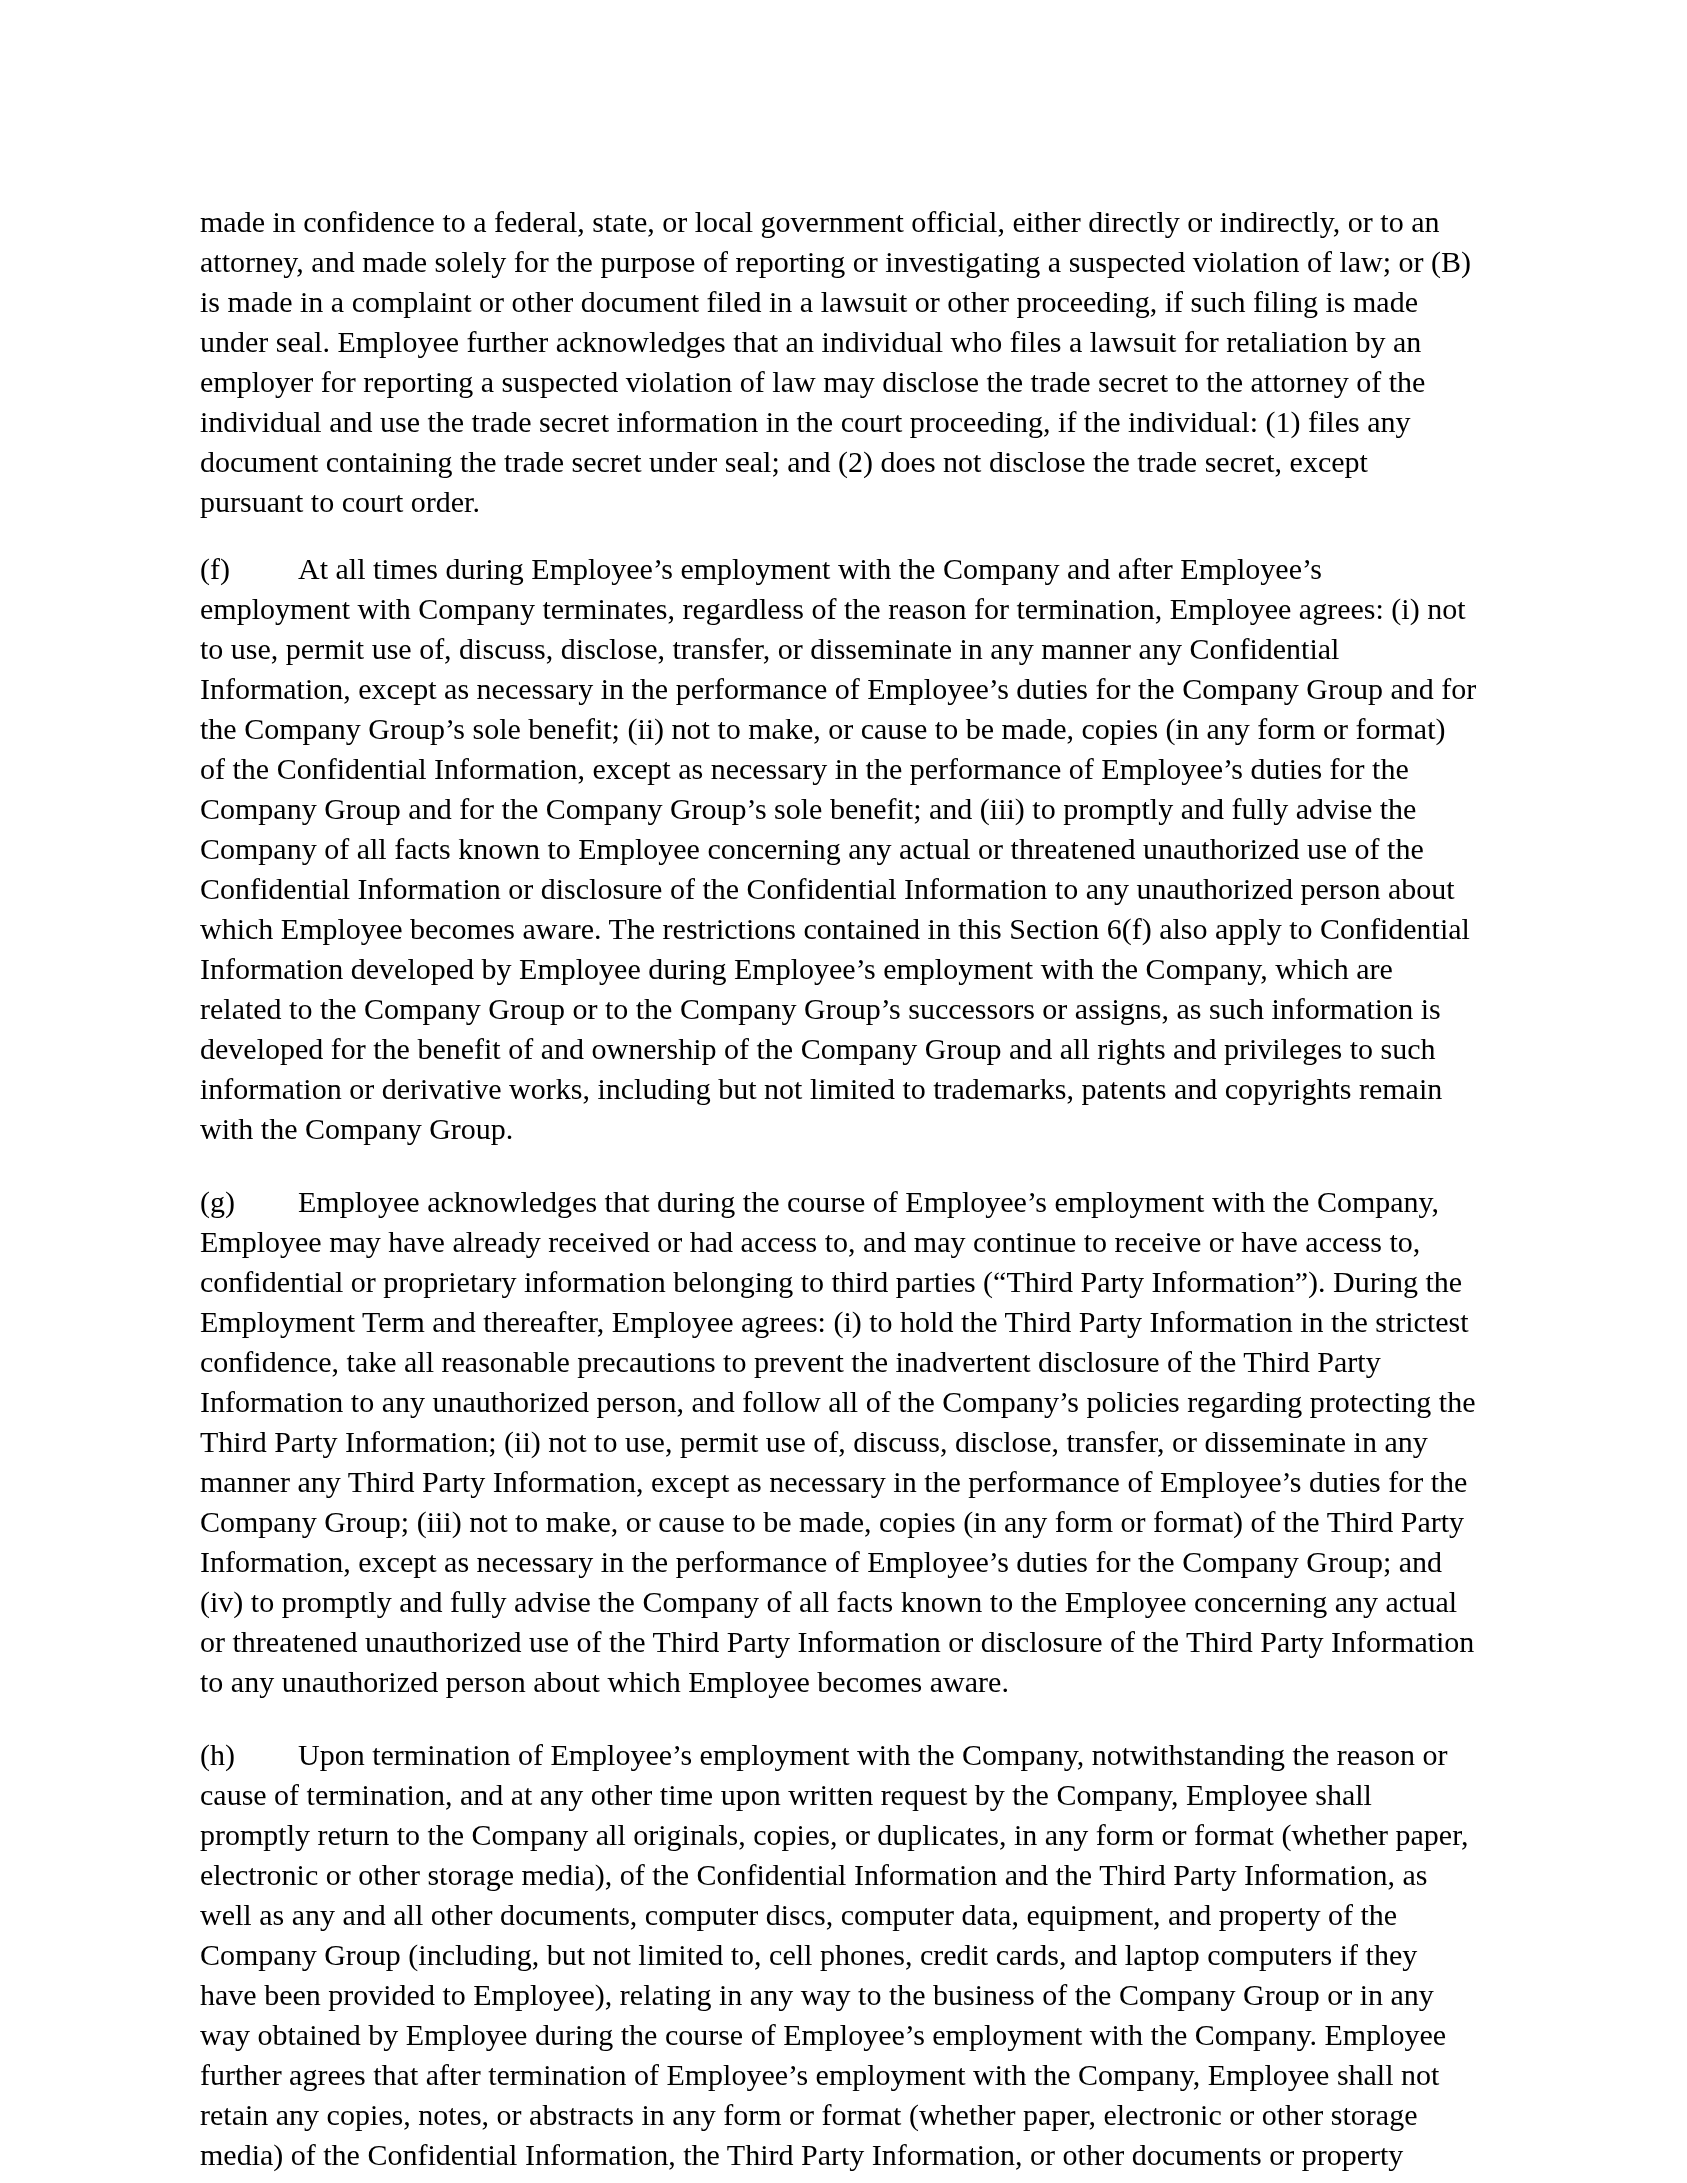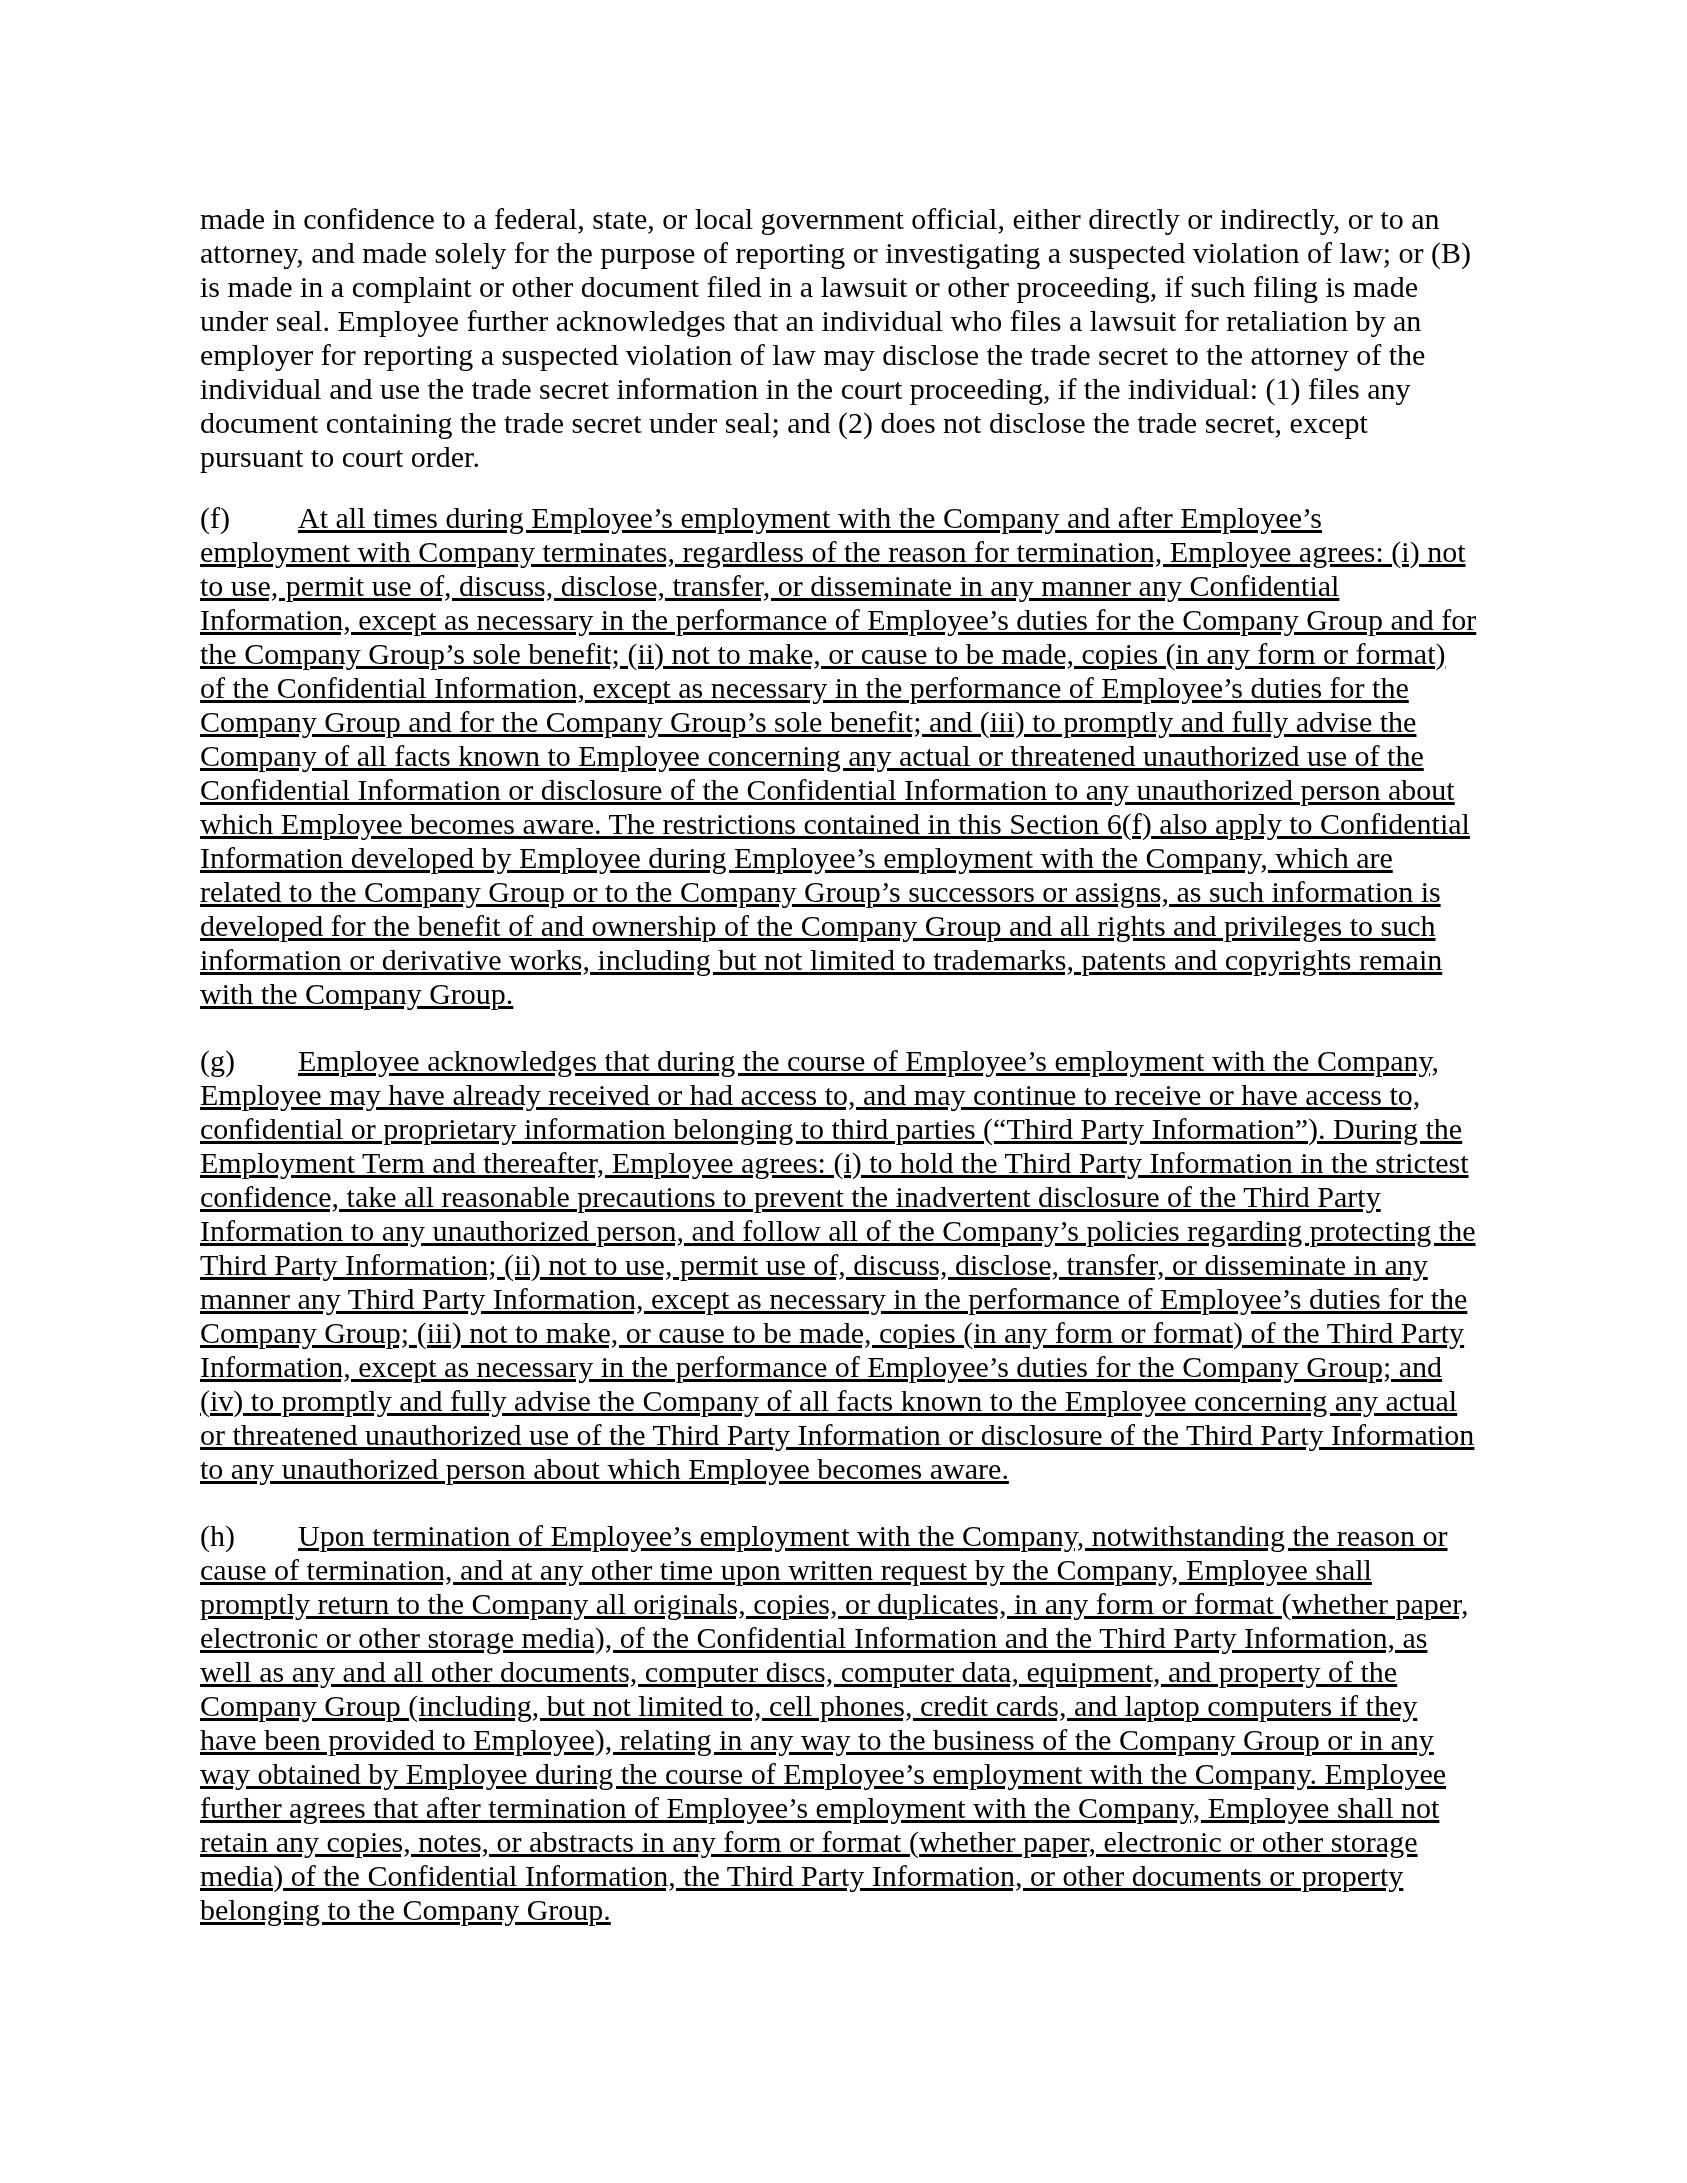"made in confidence to a" .page { line-height: 34px -> 40px }
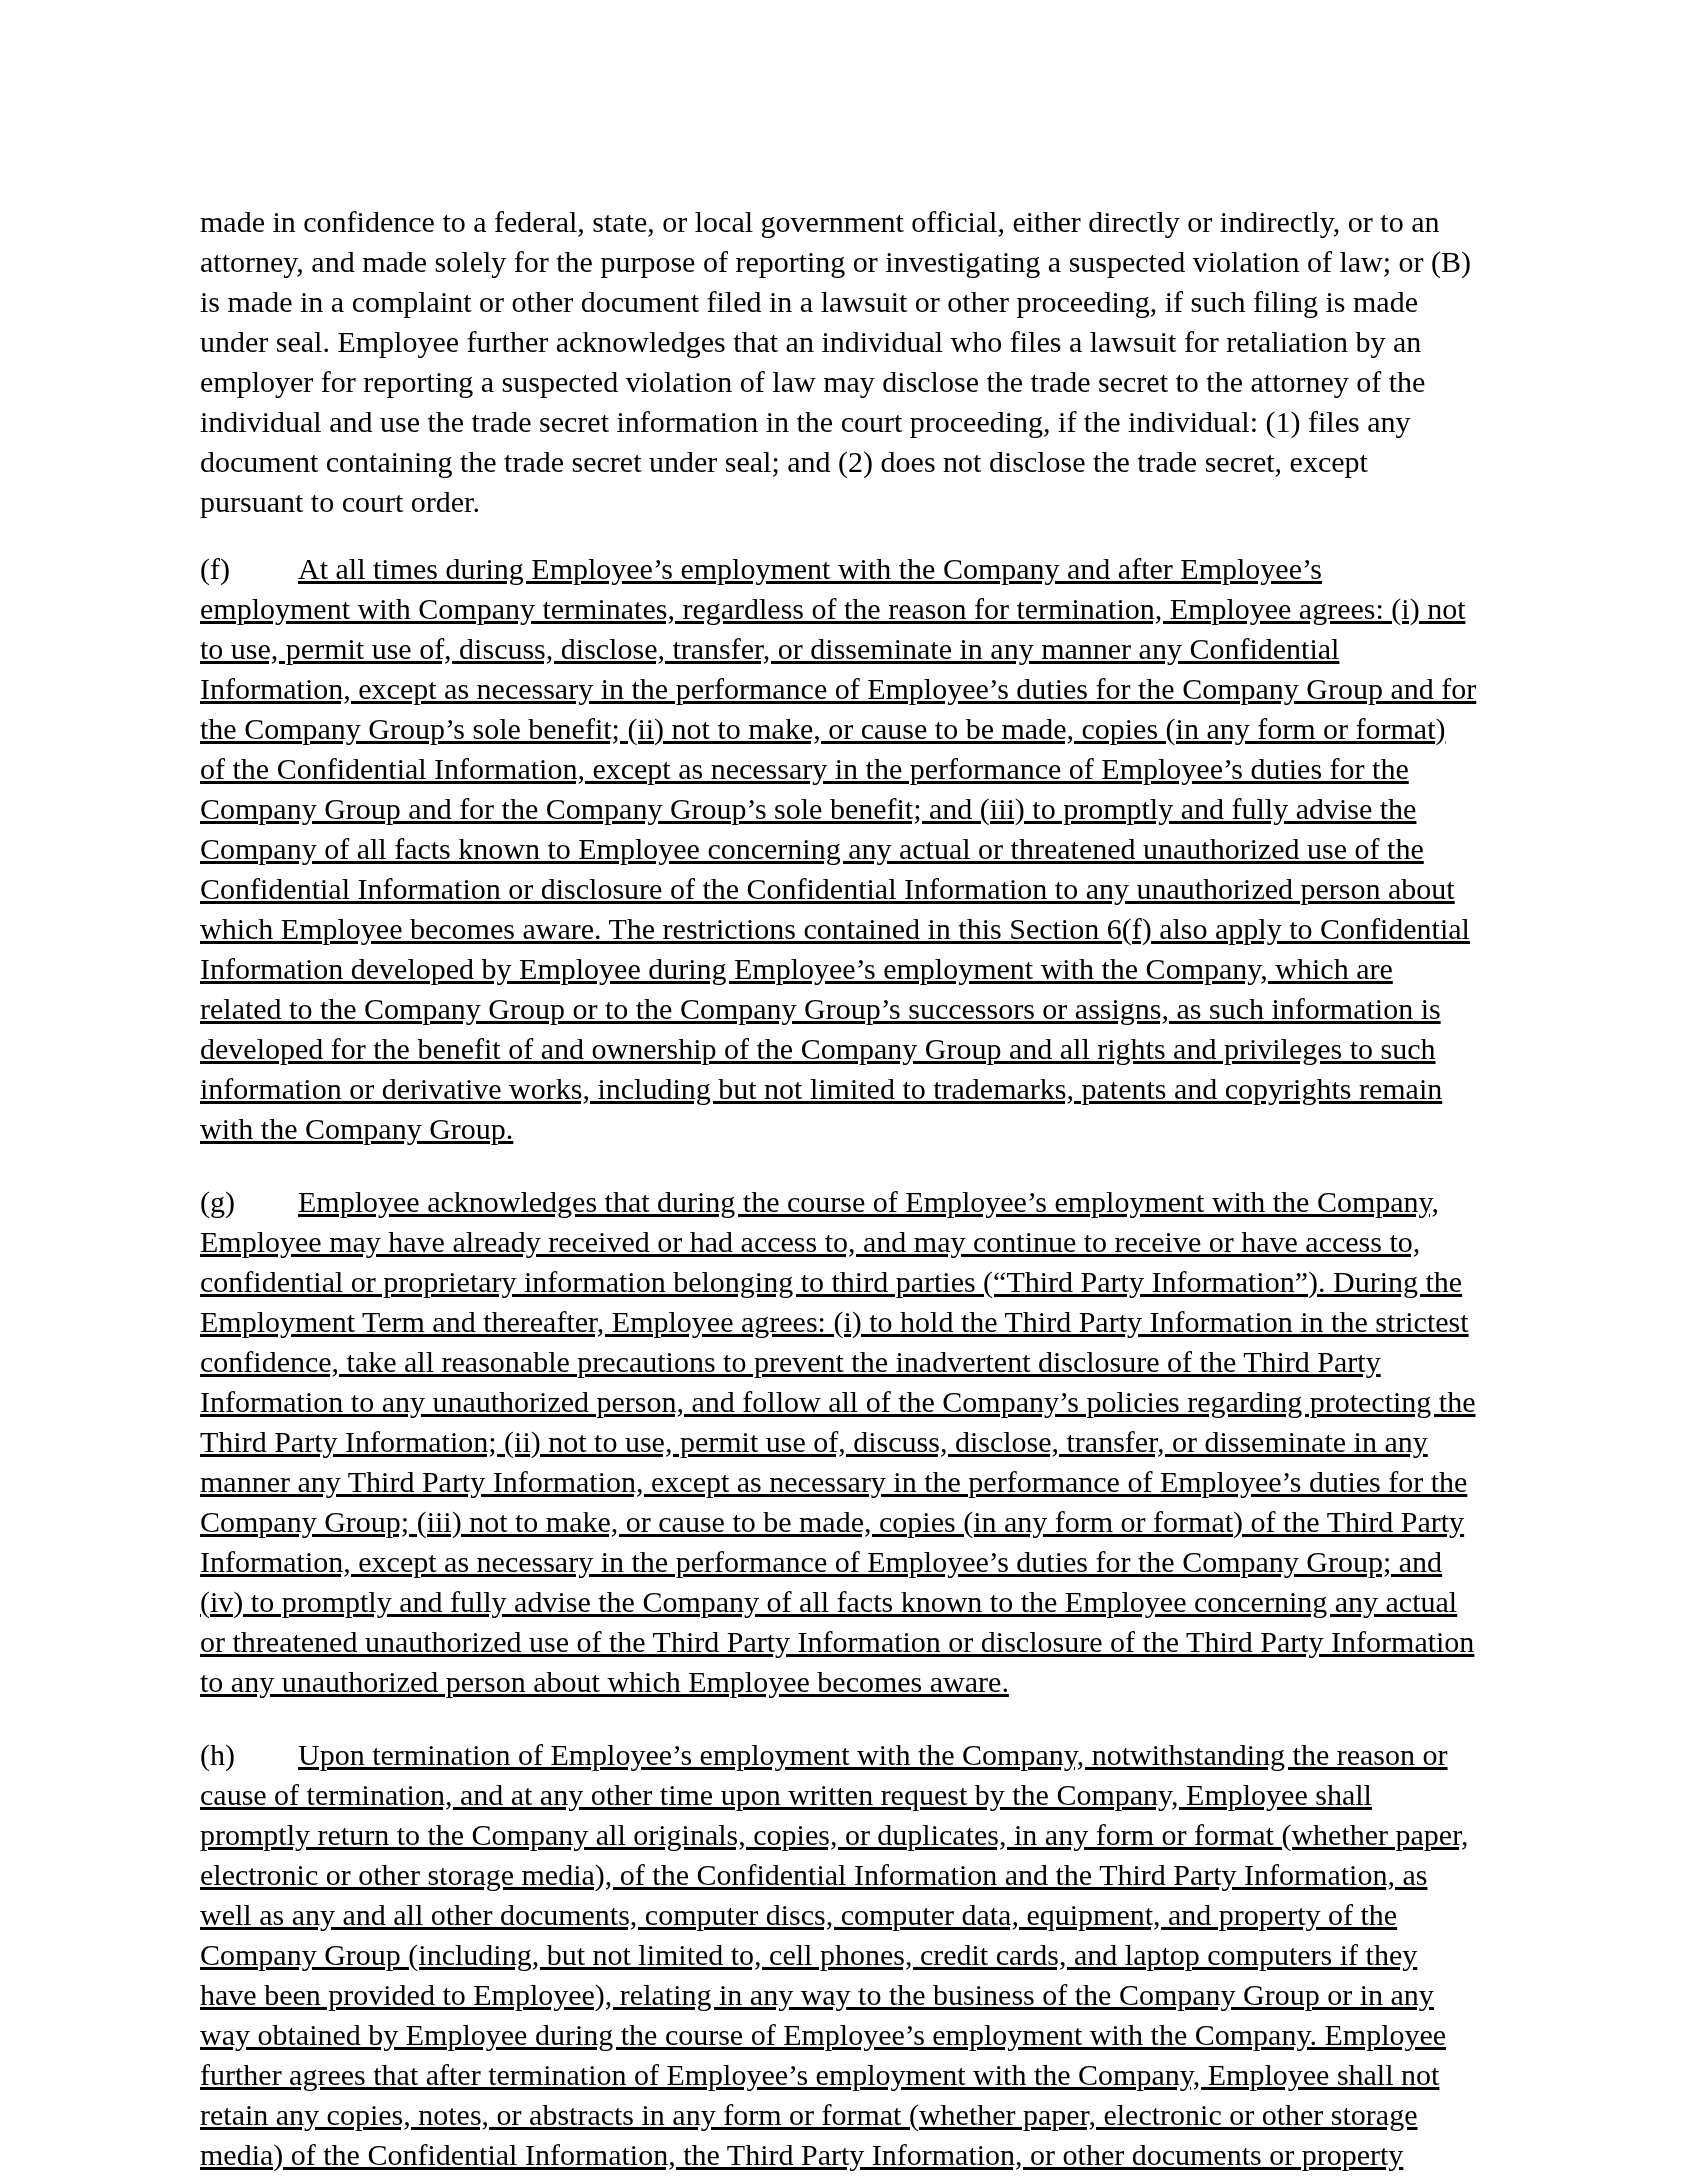"At all times during Employee’s" .para-body.indented { text-decoration: underline -> none }
